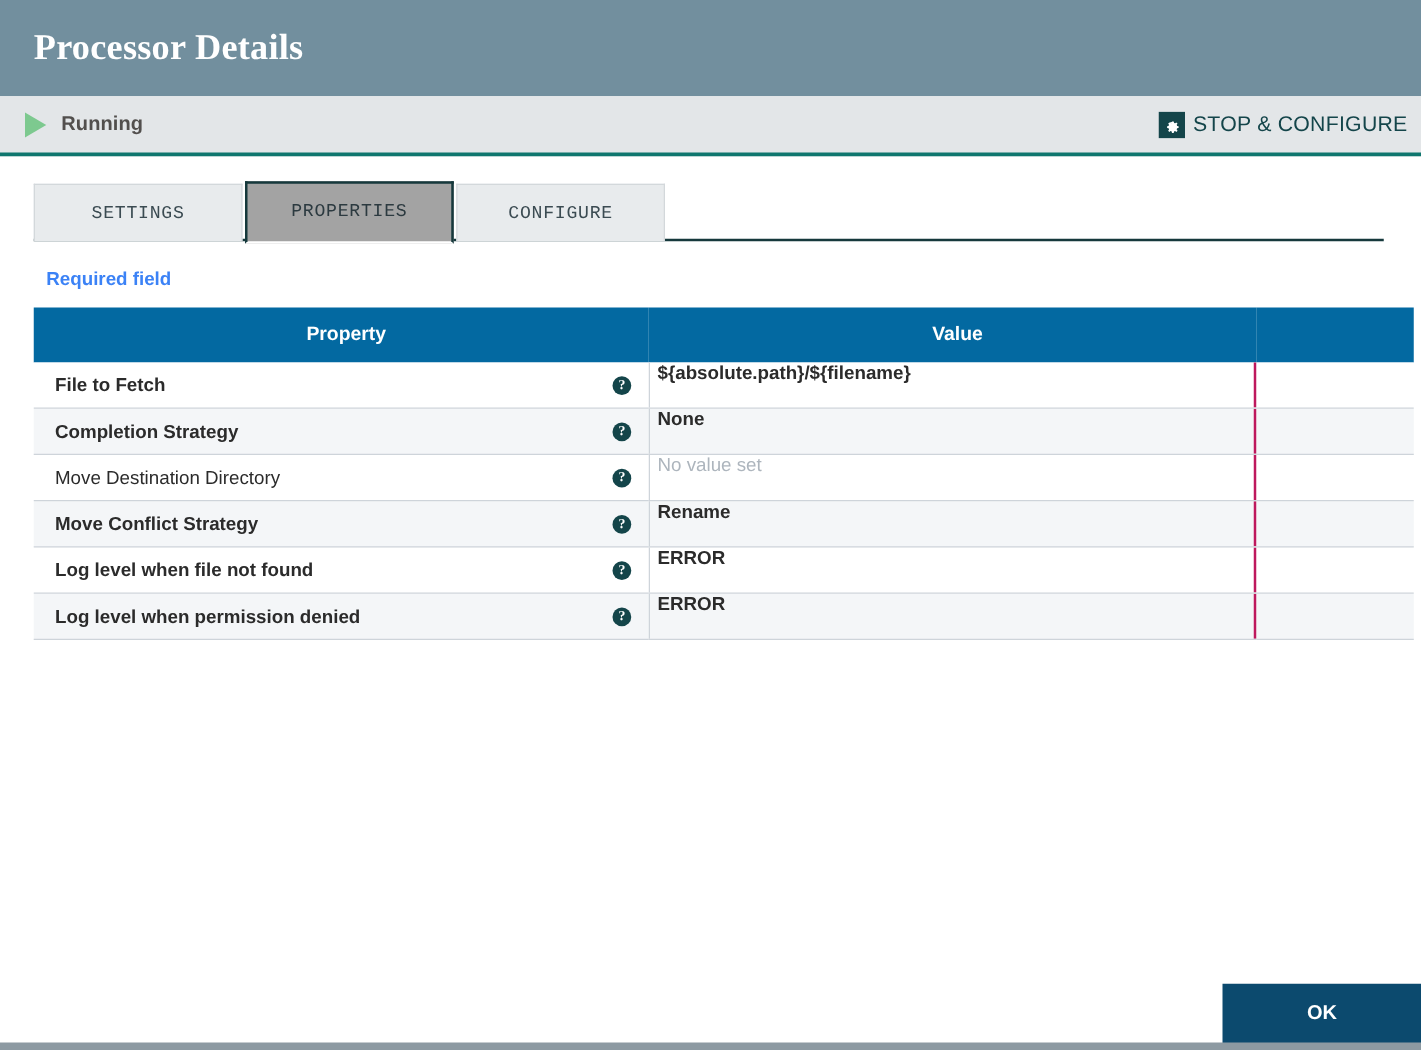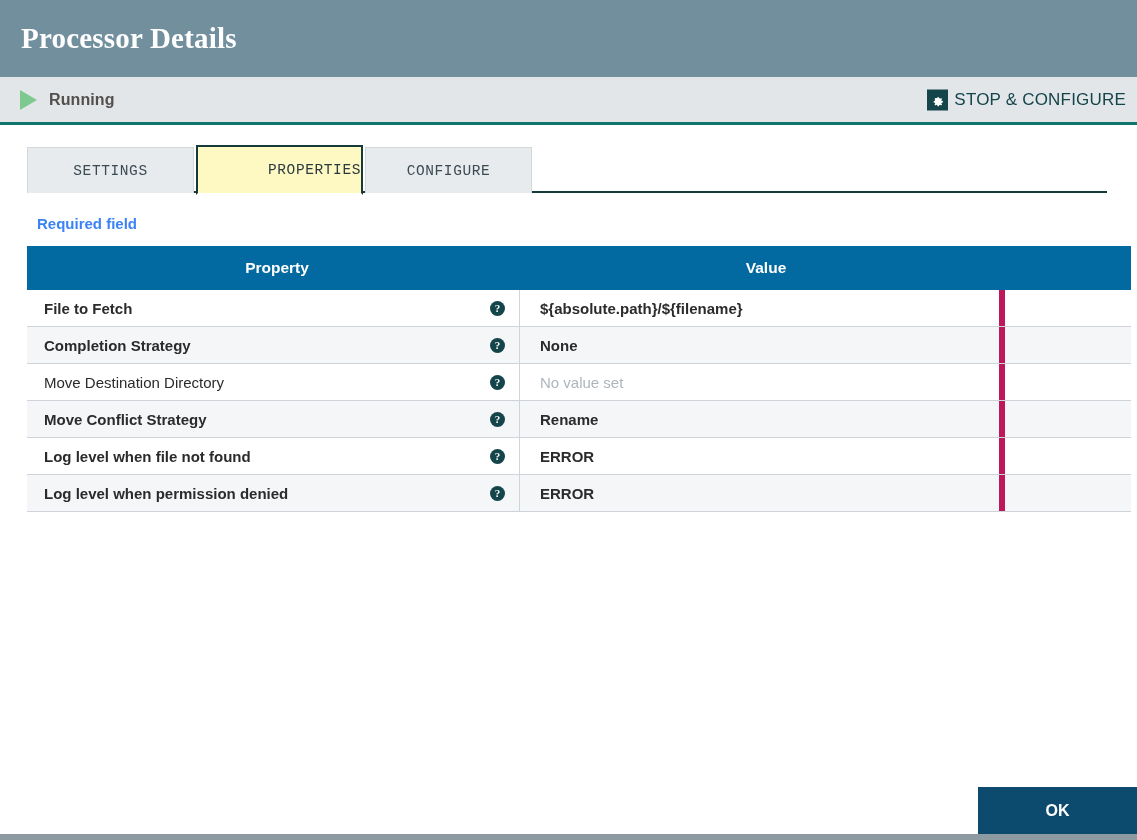"Processor Details" .dialog-header { padding-left: 21px -> 27px }
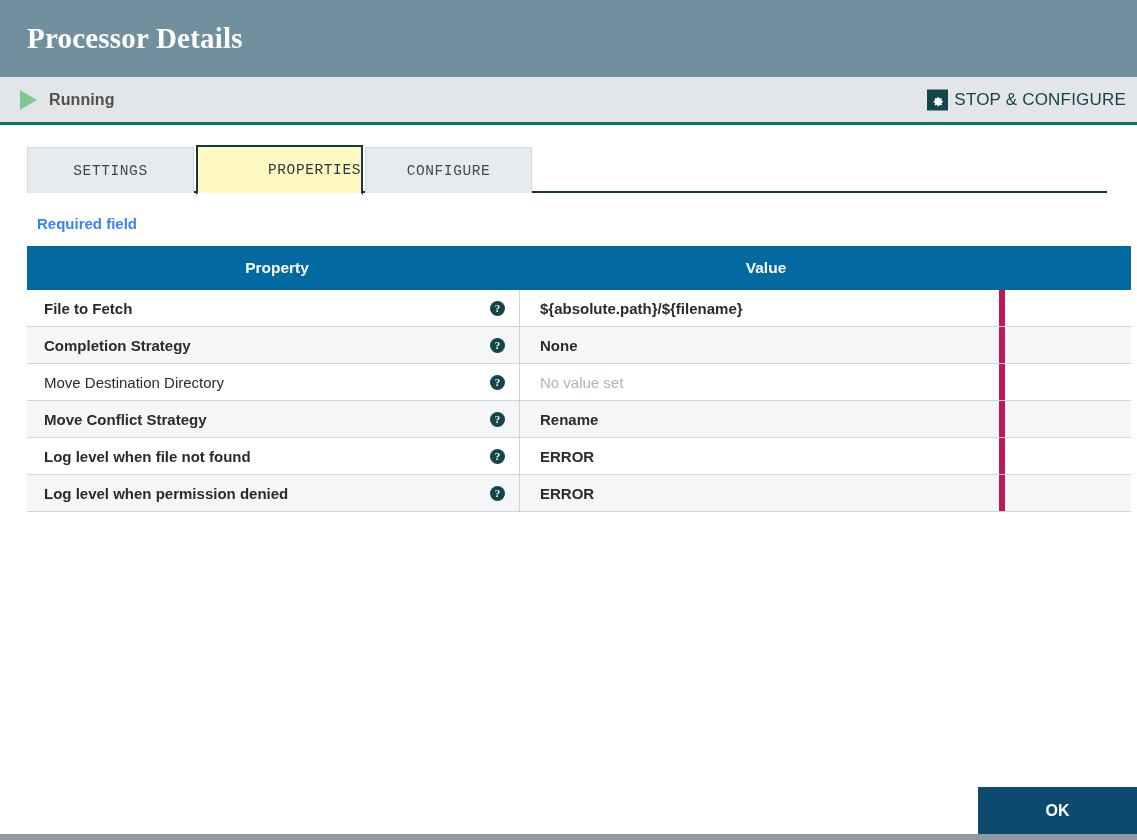"PROPERTIES" .tab.active { background: #fef9c3 -> #a3a3a3; justify-content: flex-end -> none }
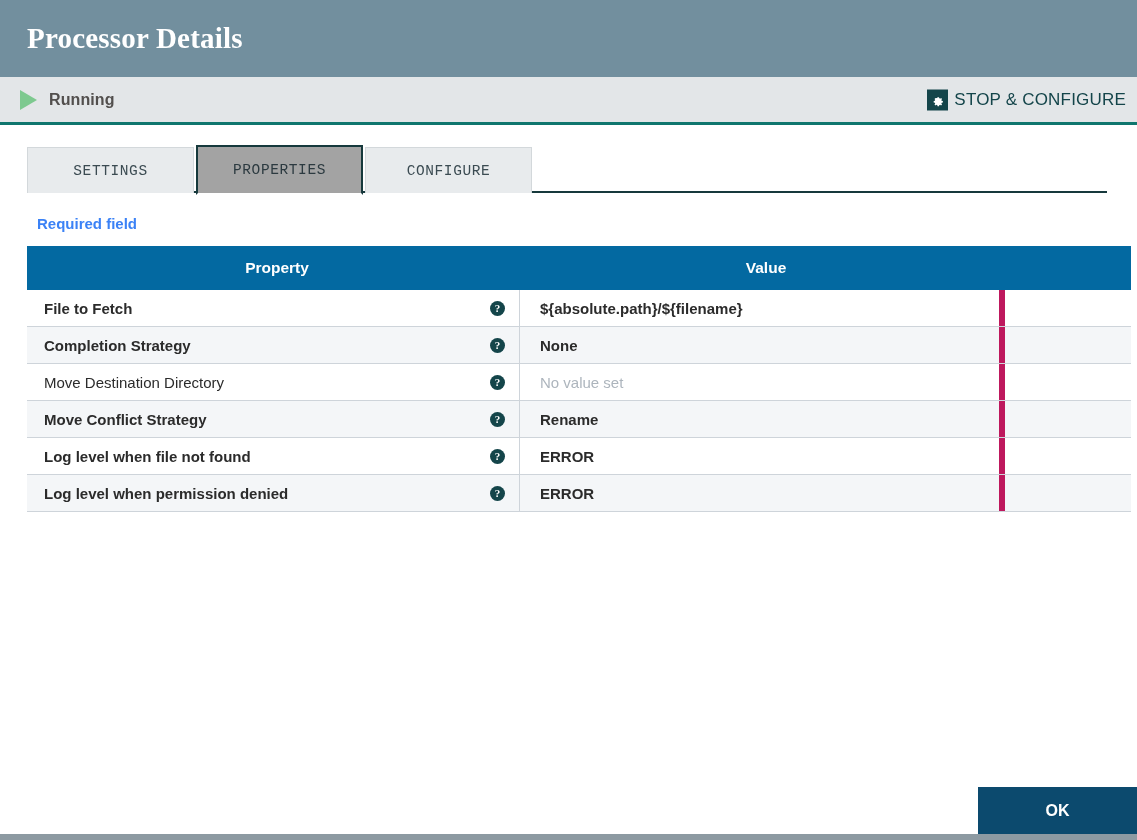"${absolute.path}/${filename}" .val-cell { align-items: center -> none; border-right: 6px solid #be185d -> 2px solid #be185d; padding: 0 10px 0 20px -> 0 10px 0 6px }
